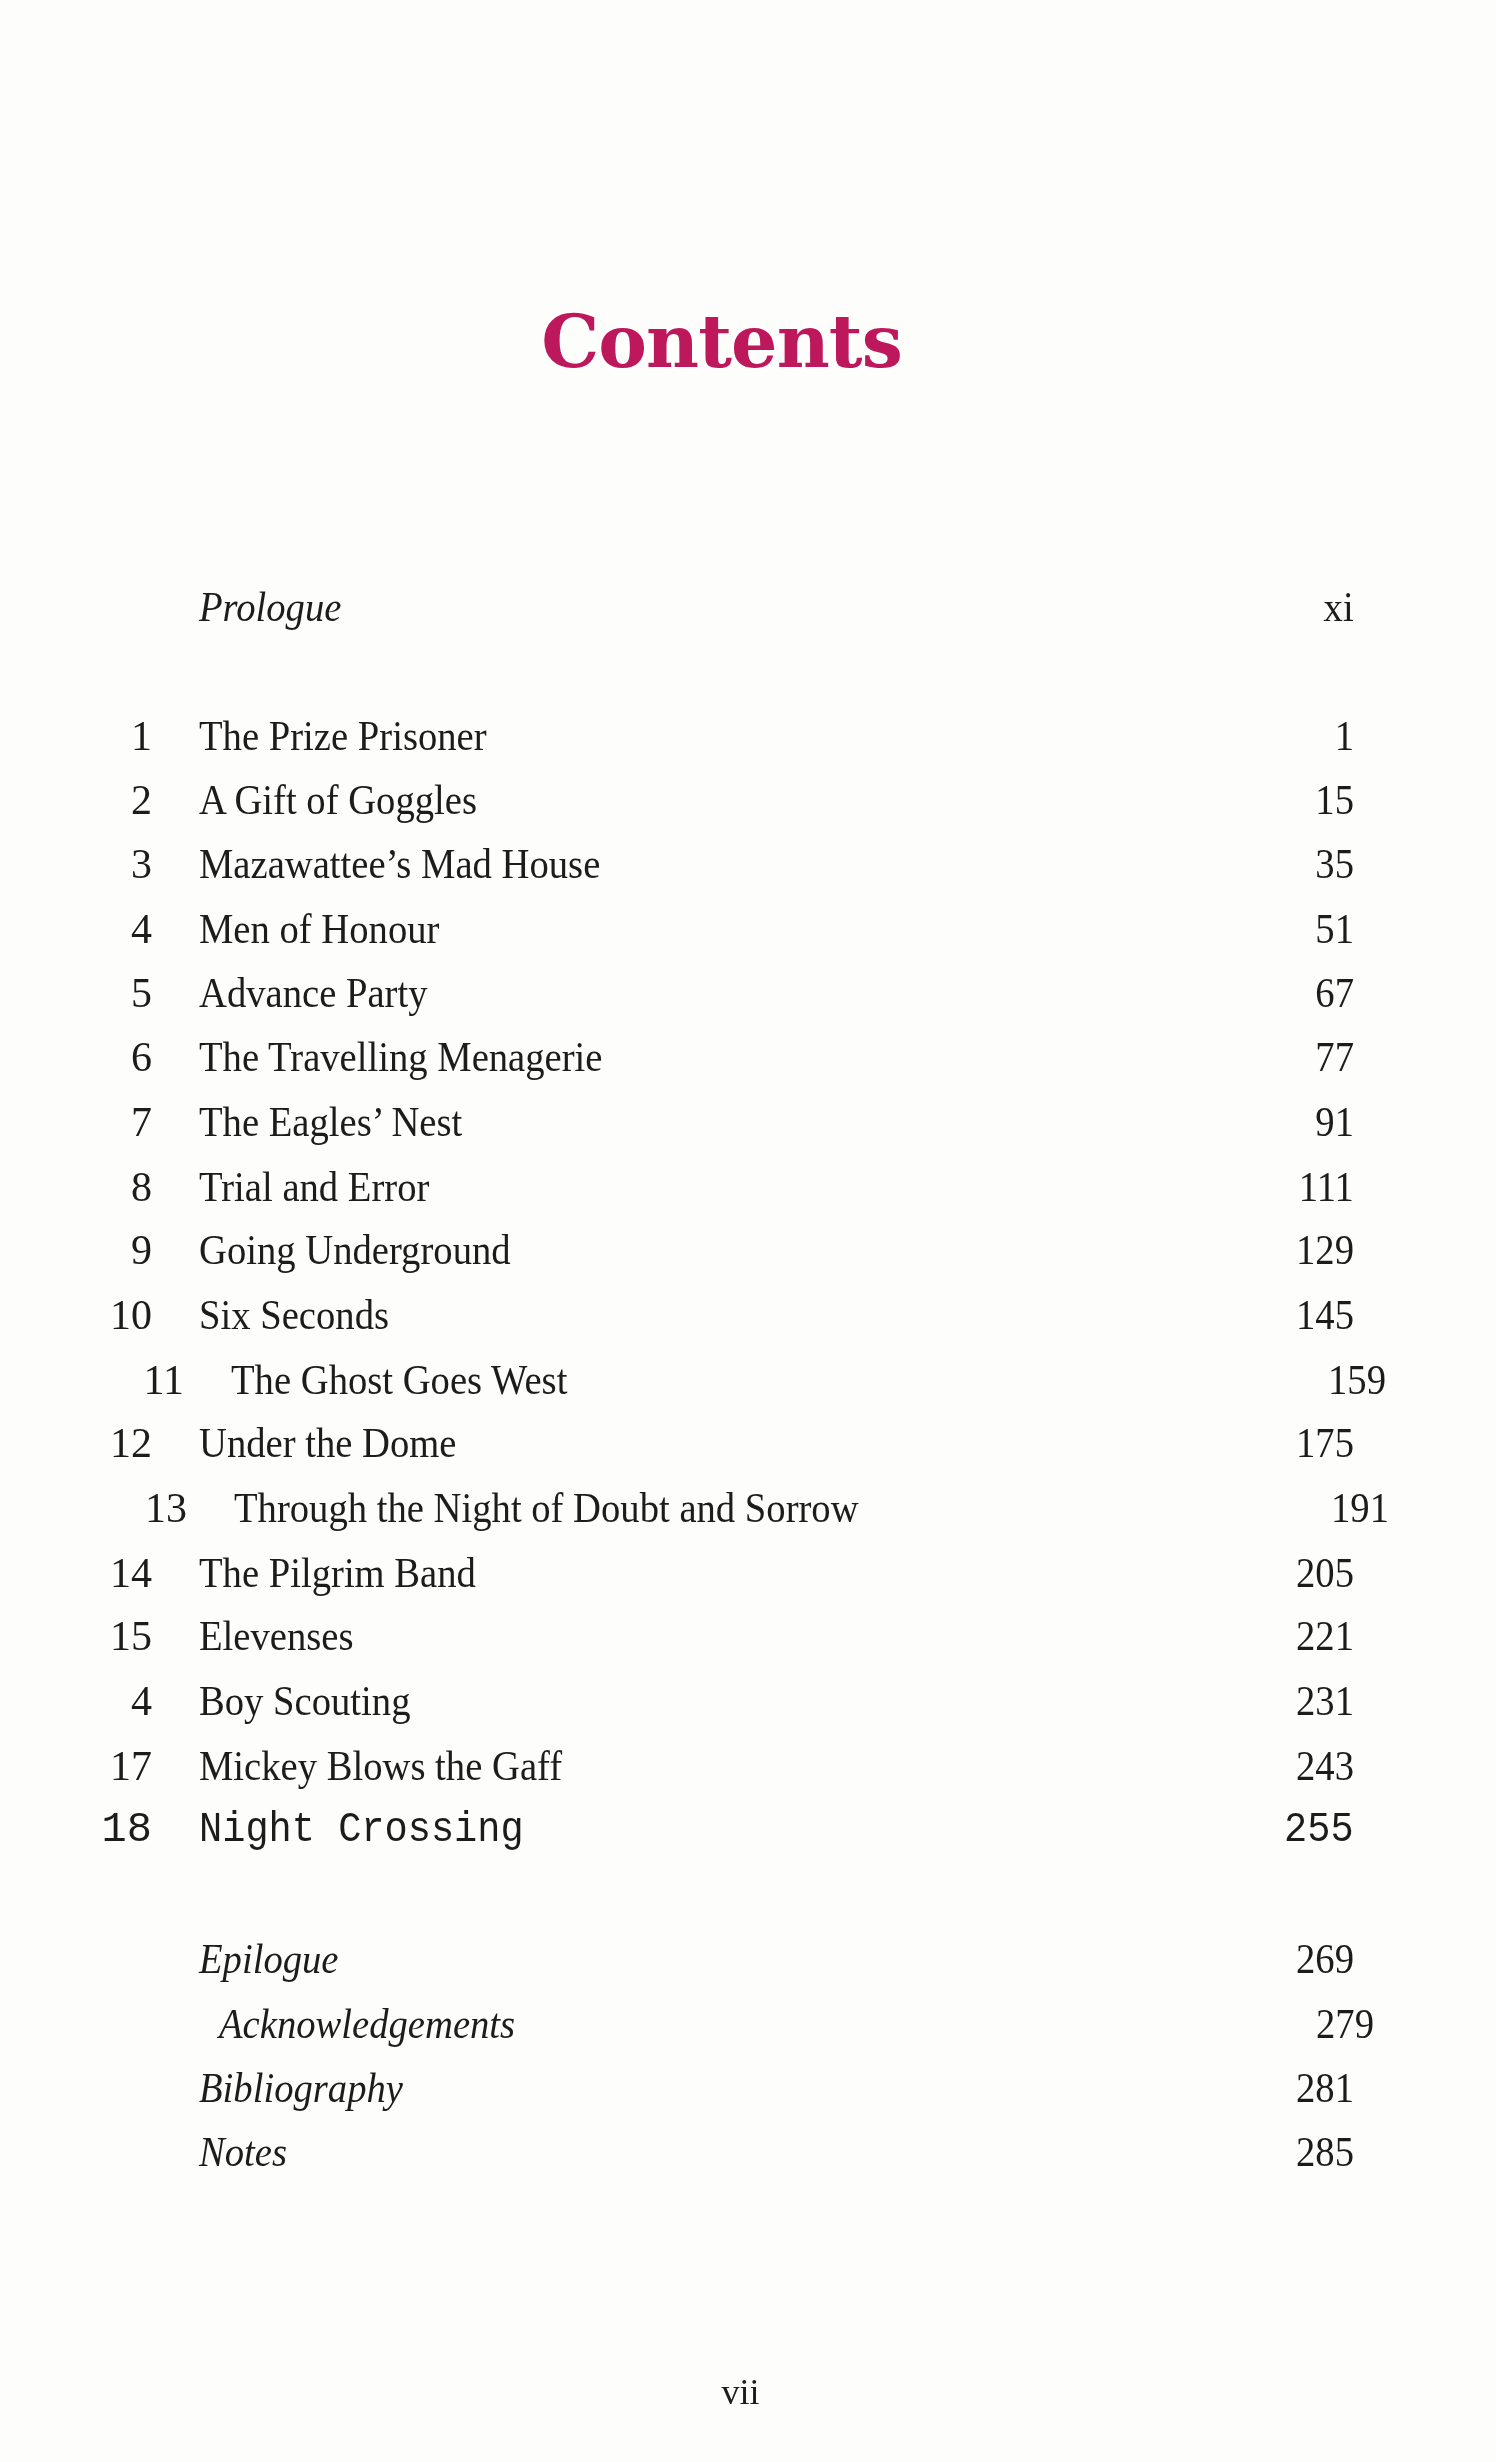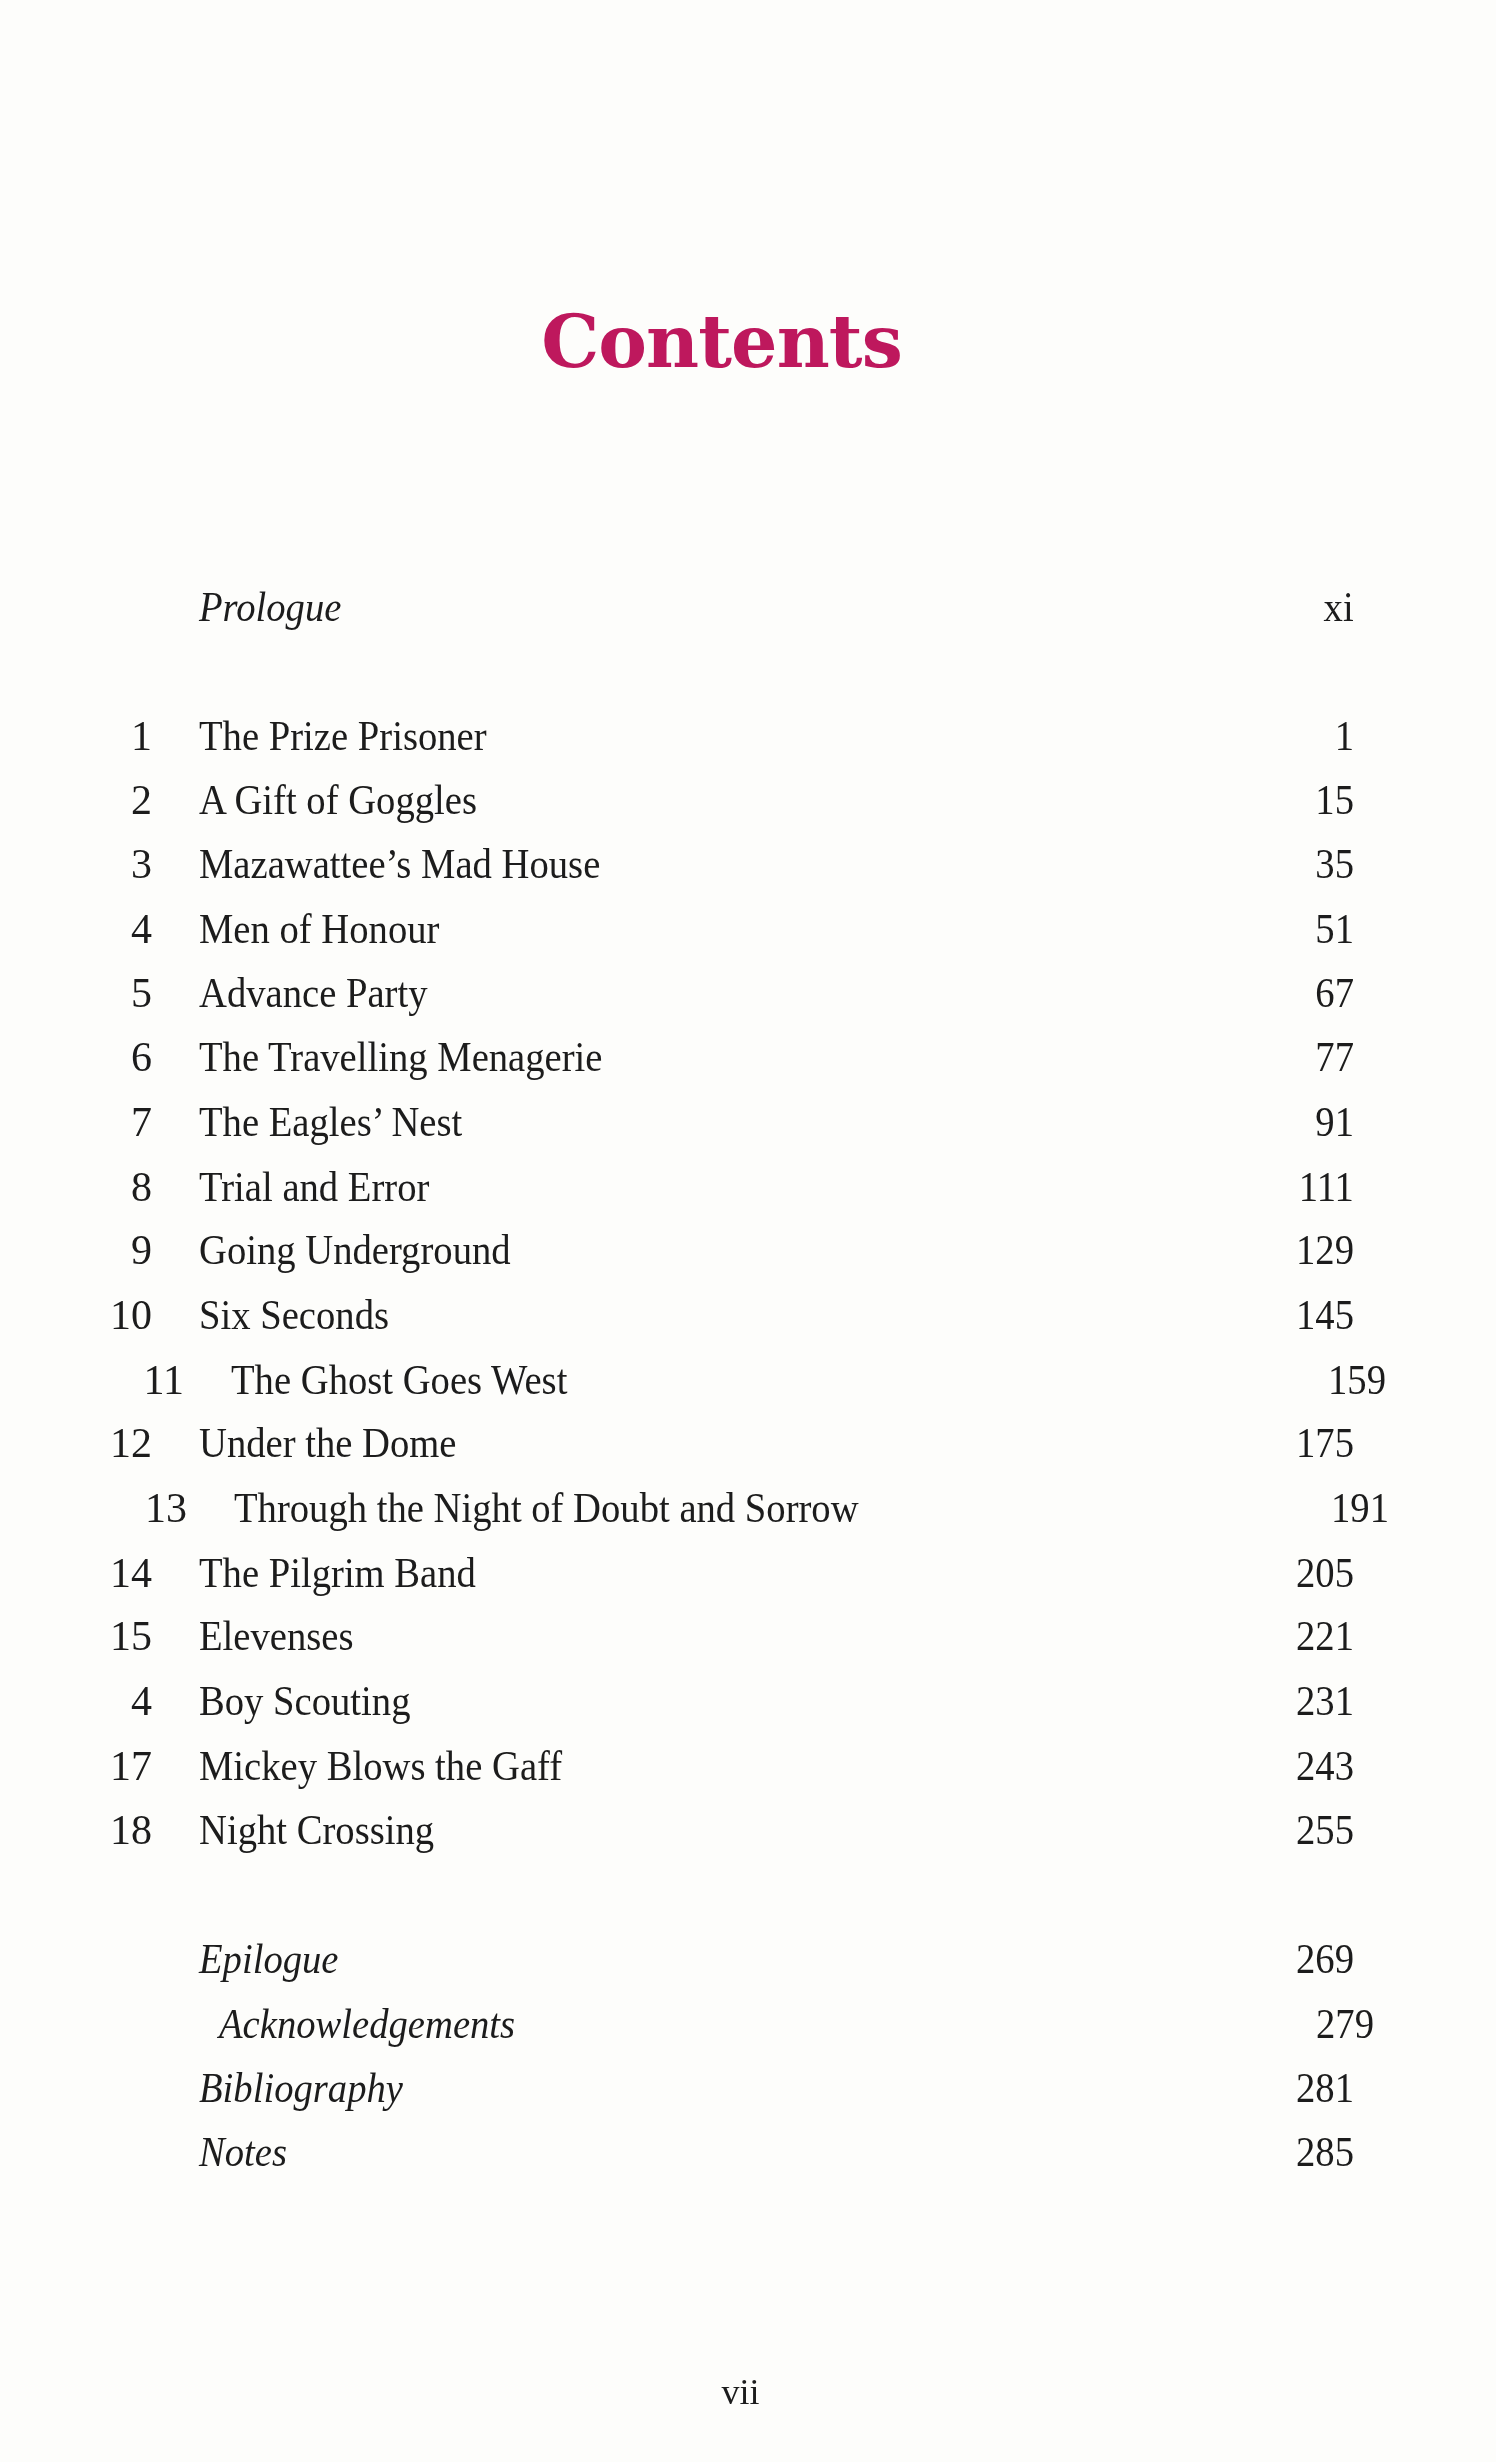"18" div.toc-row { font-family: none -> Liberation Mono, monospace }
